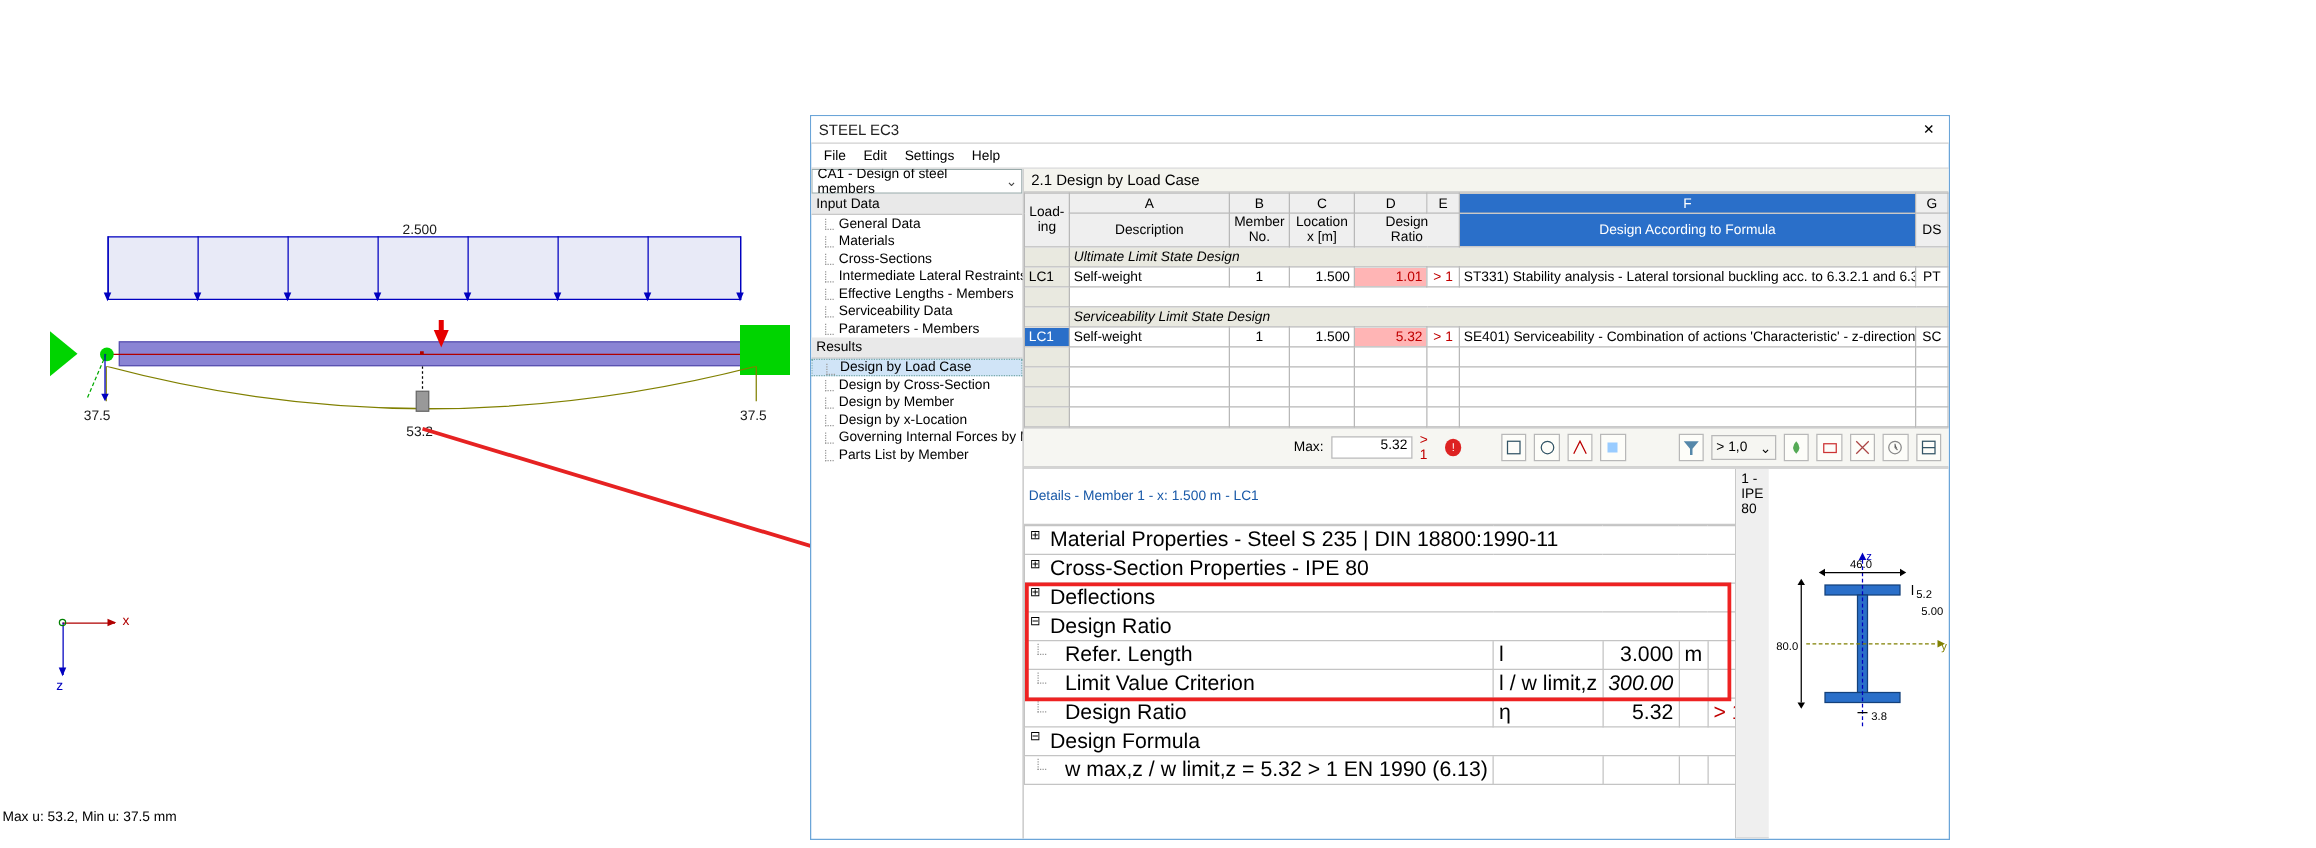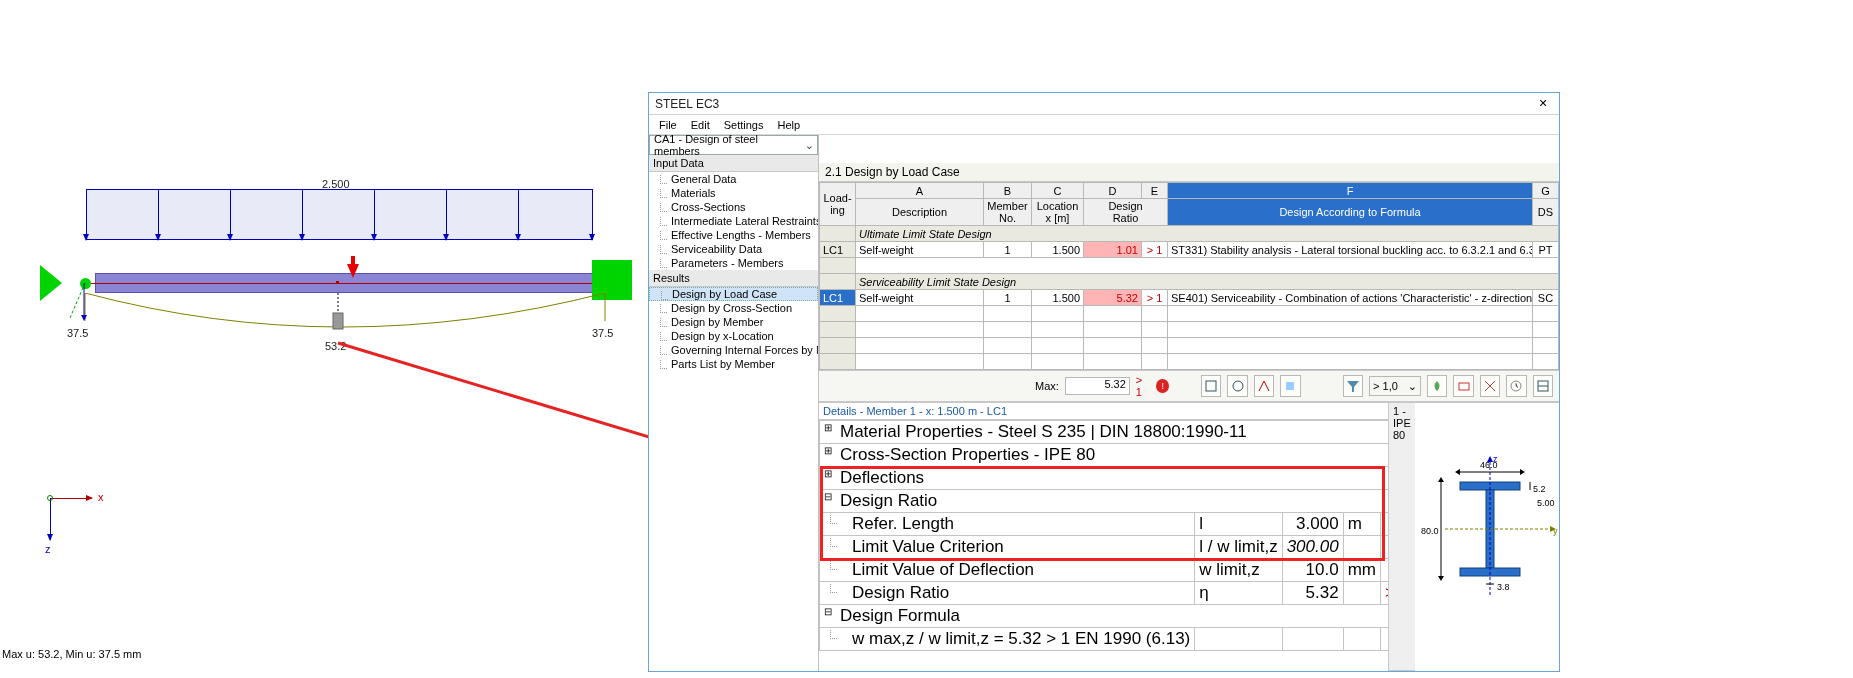"2.1 Design by Load Case" .main { margin-top: 28px -> none }
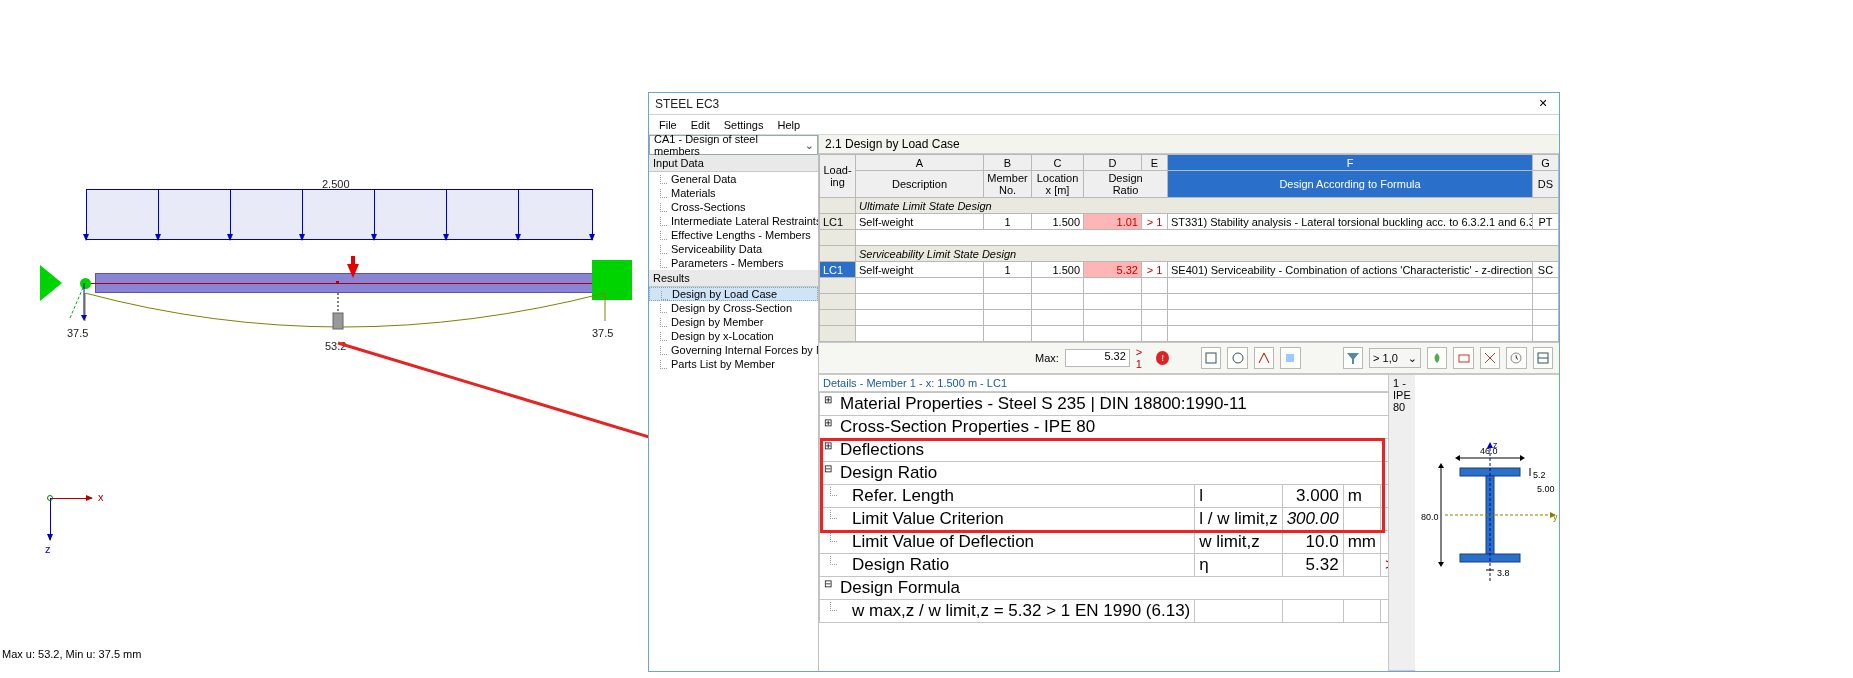"Details - Member 1 -" .details-title { padding: 2px 4px -> 16px 4px }
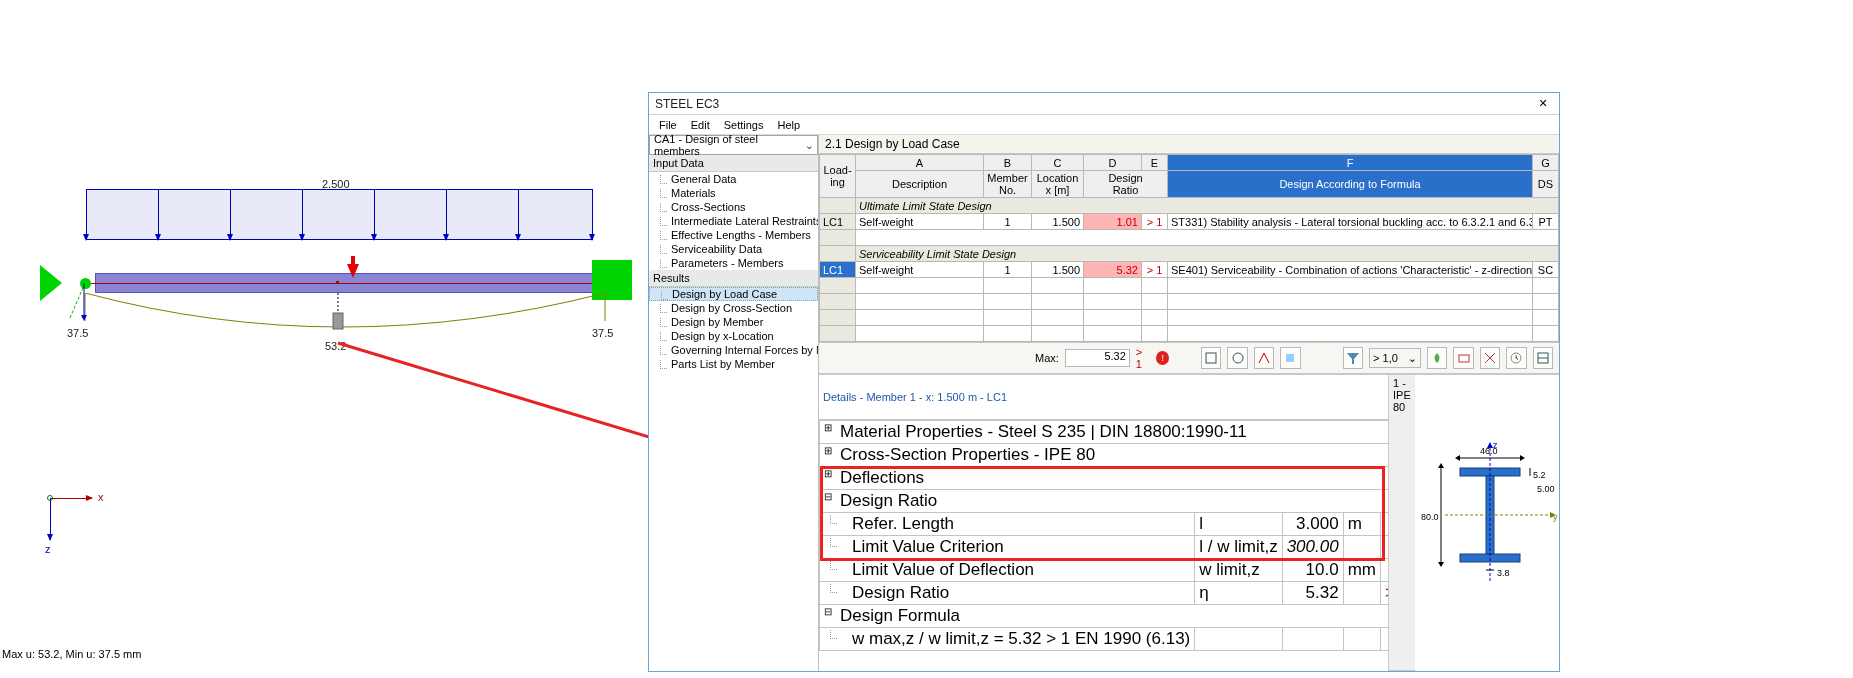"Limit Value of Deflection" tr { html: <tr> <td>Limit Value of Deflection</td> <td>w limit,z</td> <td>10.0</td> <td>mm</td> <td></td> <td></td> </tr> -> none }
